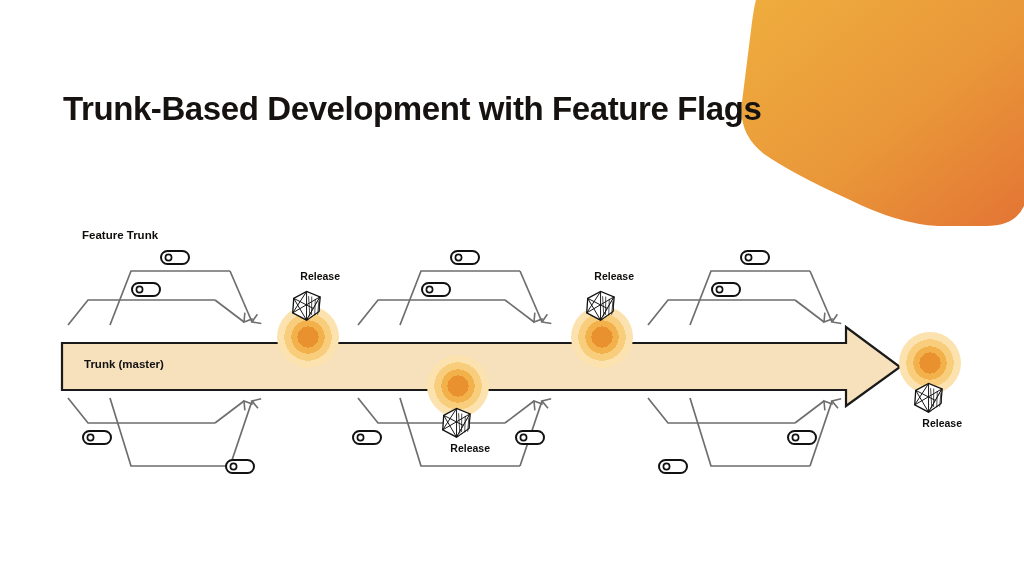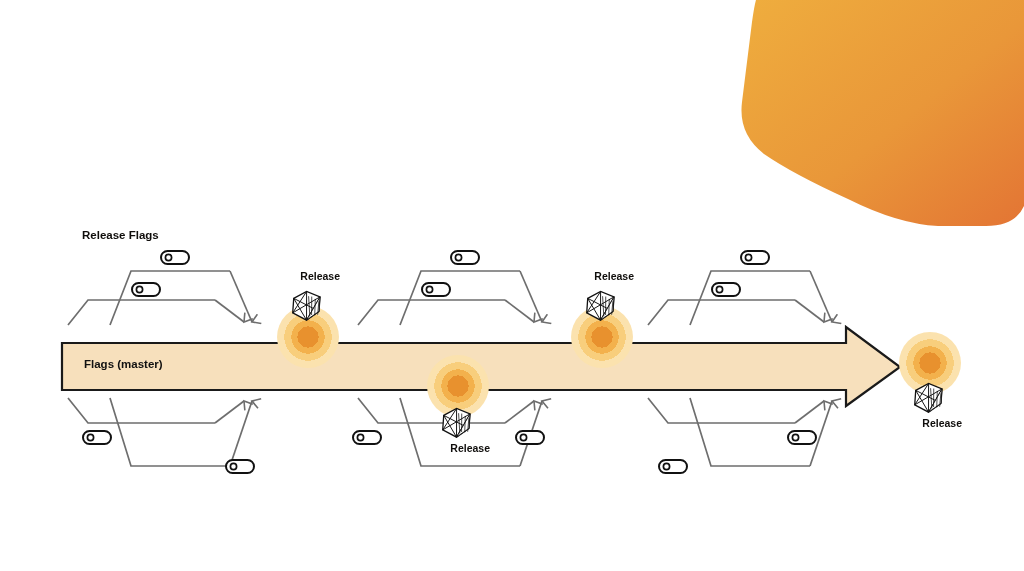"Trunk-Based Development with Feature" div.title { html: none -> <div>Trunk-Based Development with Feature Flags</div> }
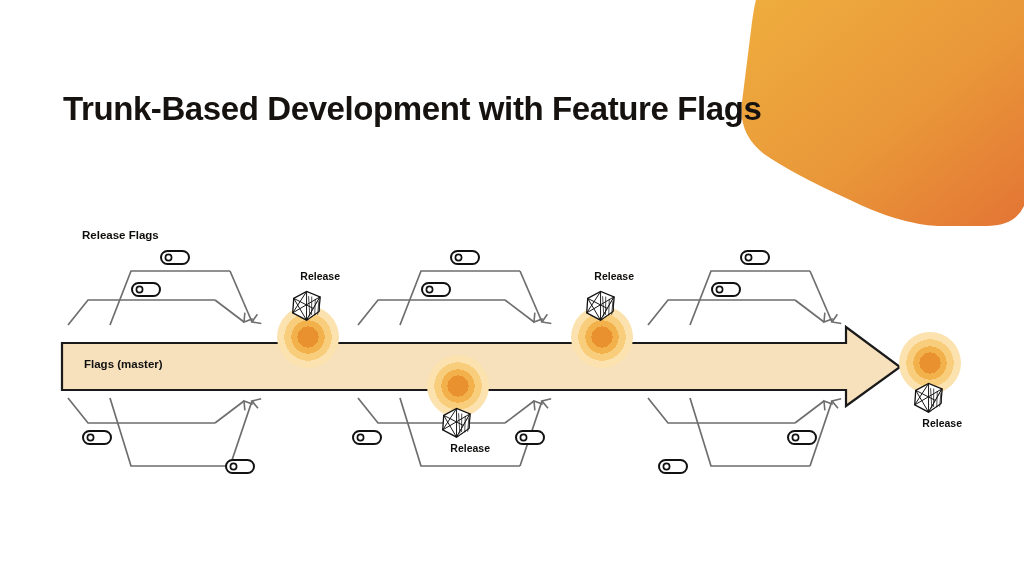"Release Flags" div.caption { text: Release Flags -> Feature Trunk }
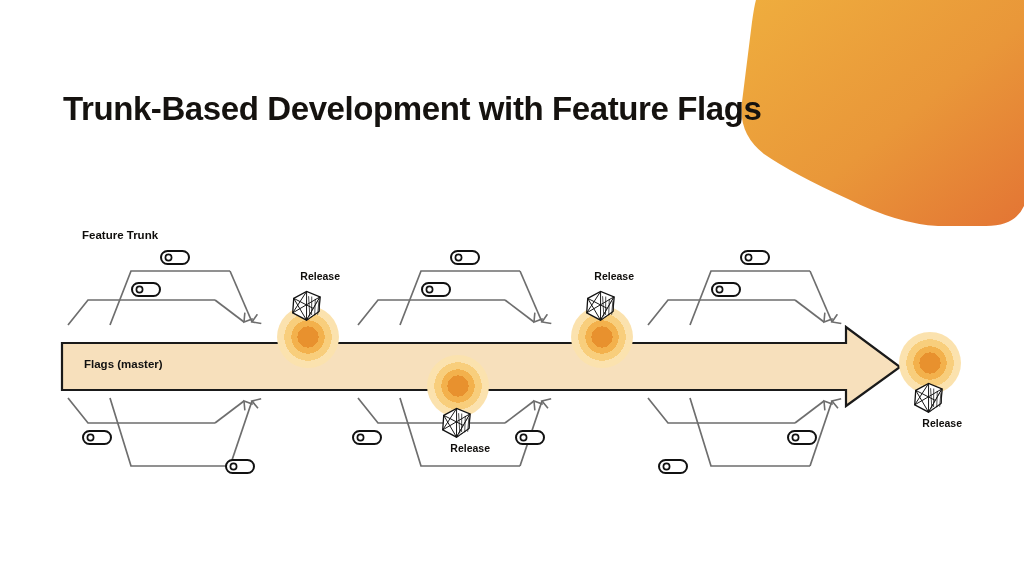"Flags (master)" div.trunk-label { text: Flags -> Trunk }
